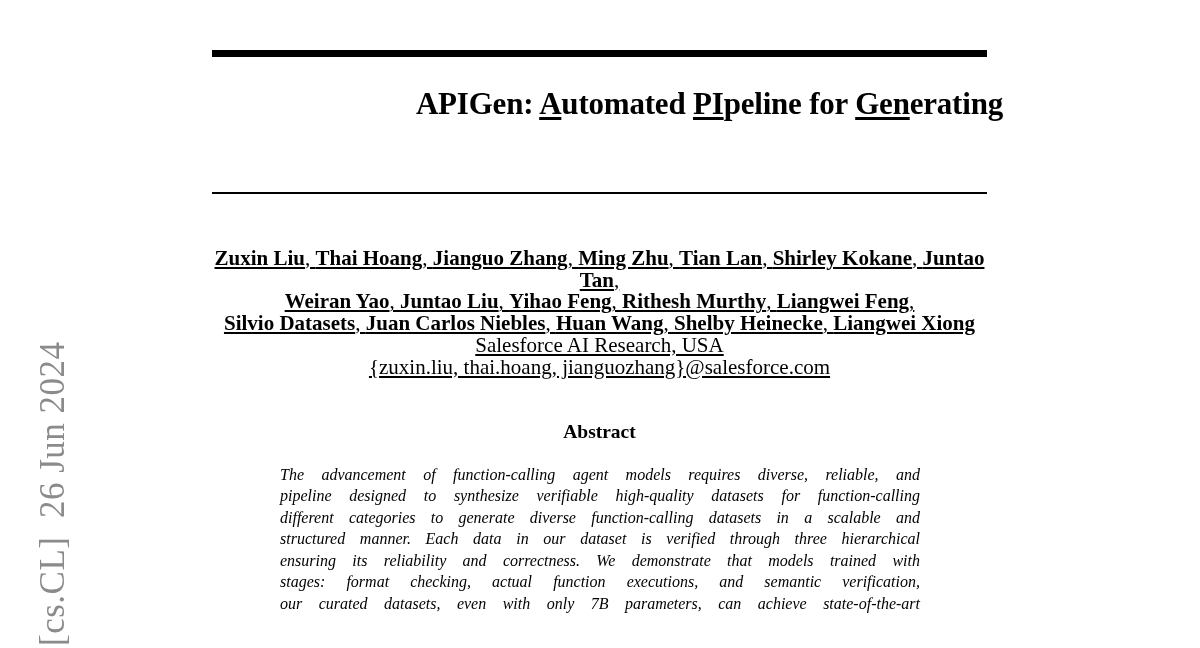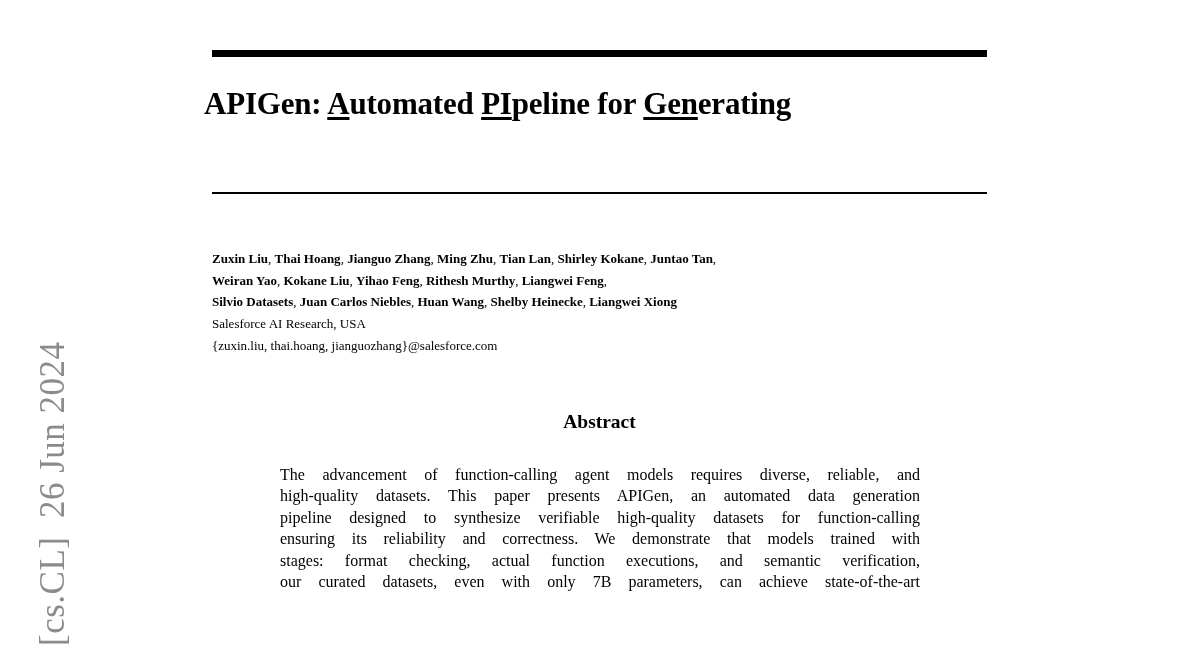"APIGen: Automated PIpeline for" .title-block { left: 204px -> 228px; text-align: left -> right }
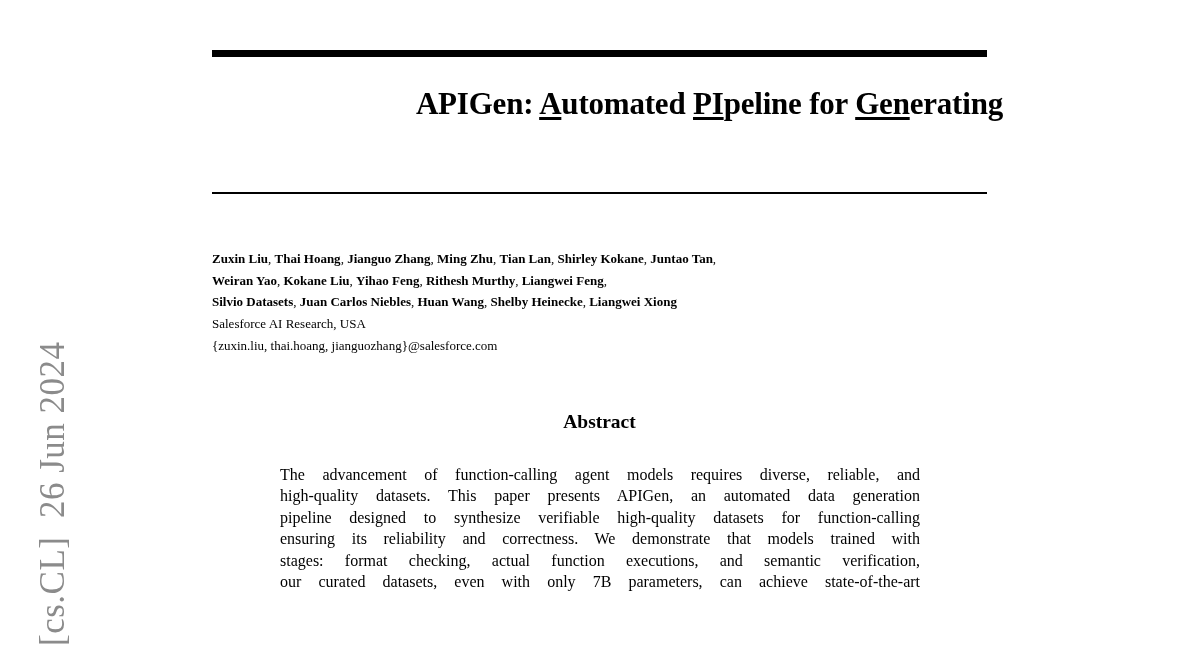"Zuxin Liu, Thai Hoang, Jianguo" .authors-block { font-size: 13px -> 21px; text-align: left -> center; text-decoration: none -> underline }
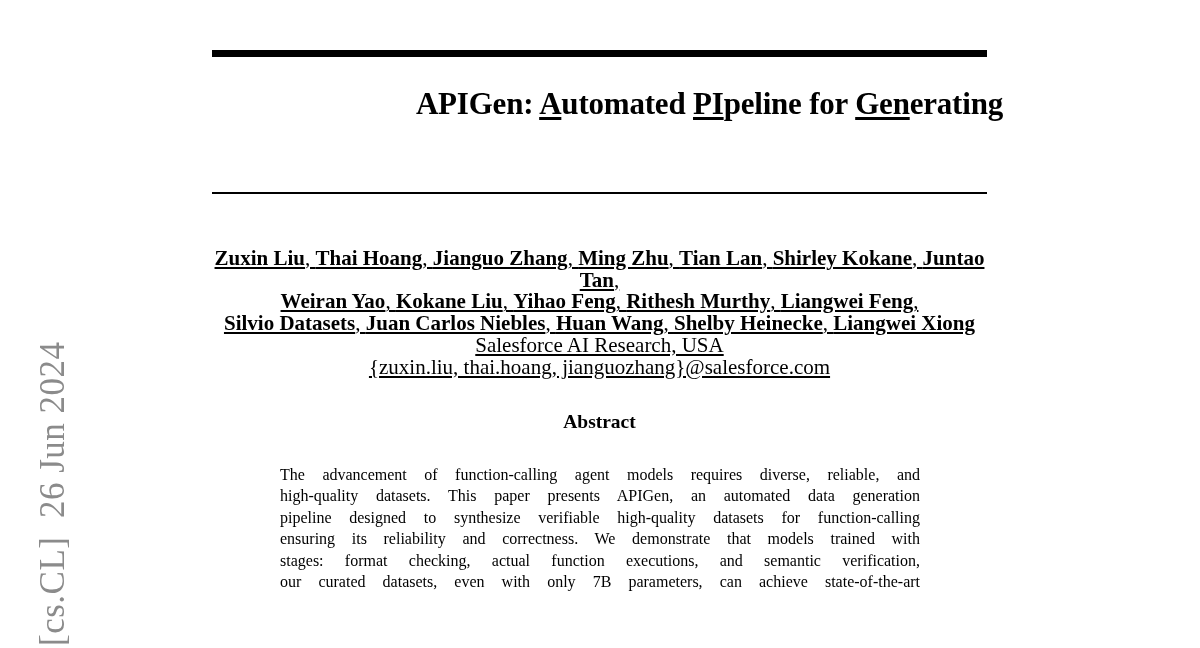"Kokane Liu" b { text: Kokane -> Juntao }
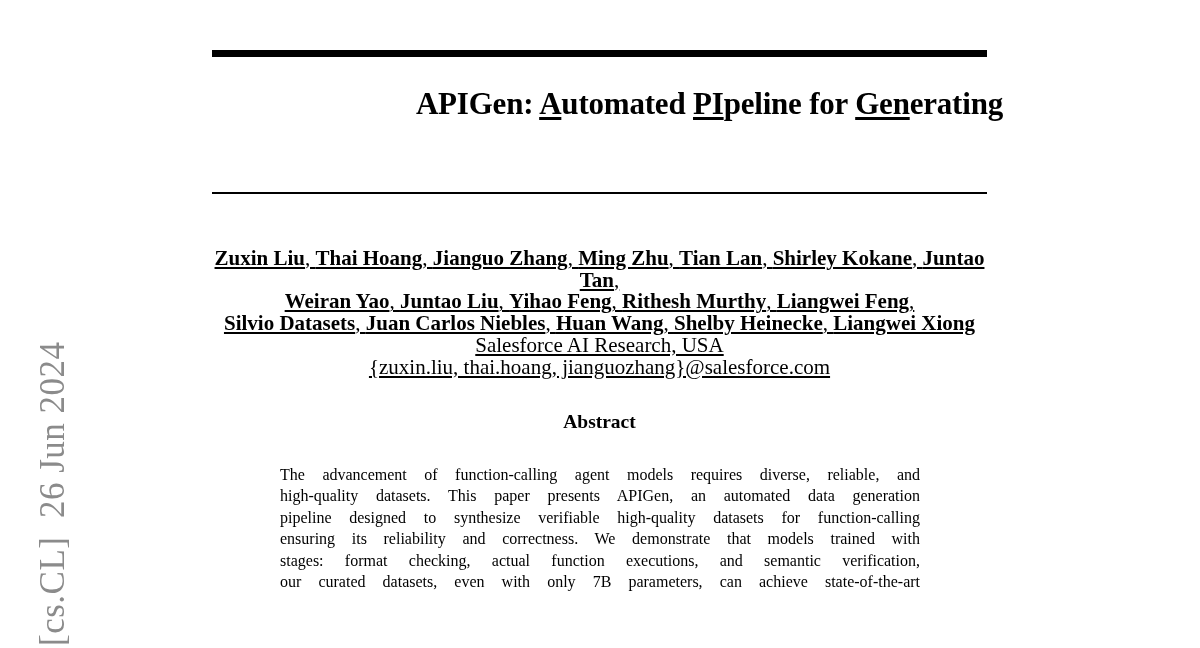"Abstract" .abstract-heading { top: 410px -> 420px }
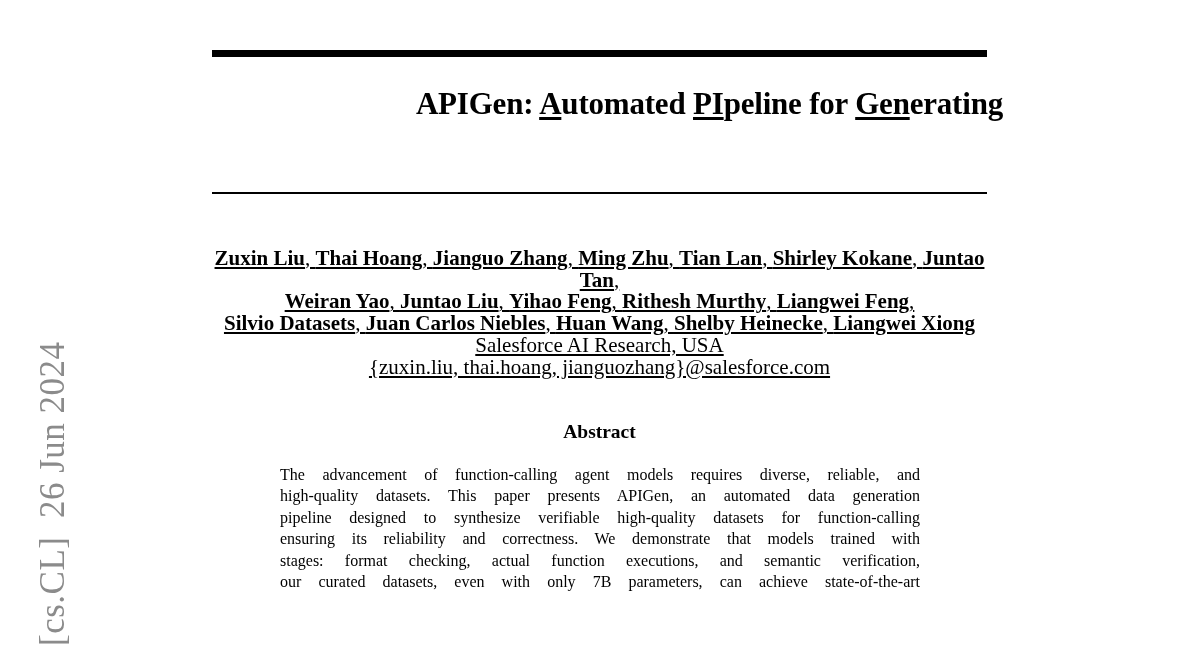"The advancement of function-calling" .abs-line { font-style: none -> italic }
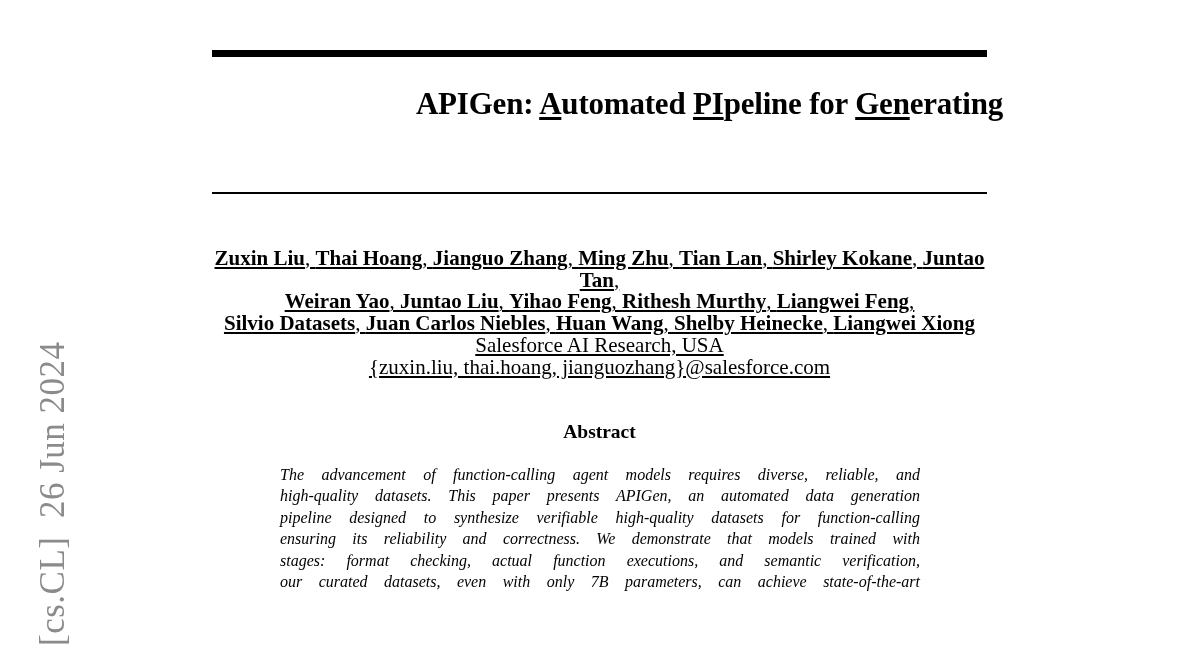"high-quality datasets. This paper" div.abs-line { html: <div>high-quality datasets. This paper presents APIGen, an automated data generation</div> -> none }
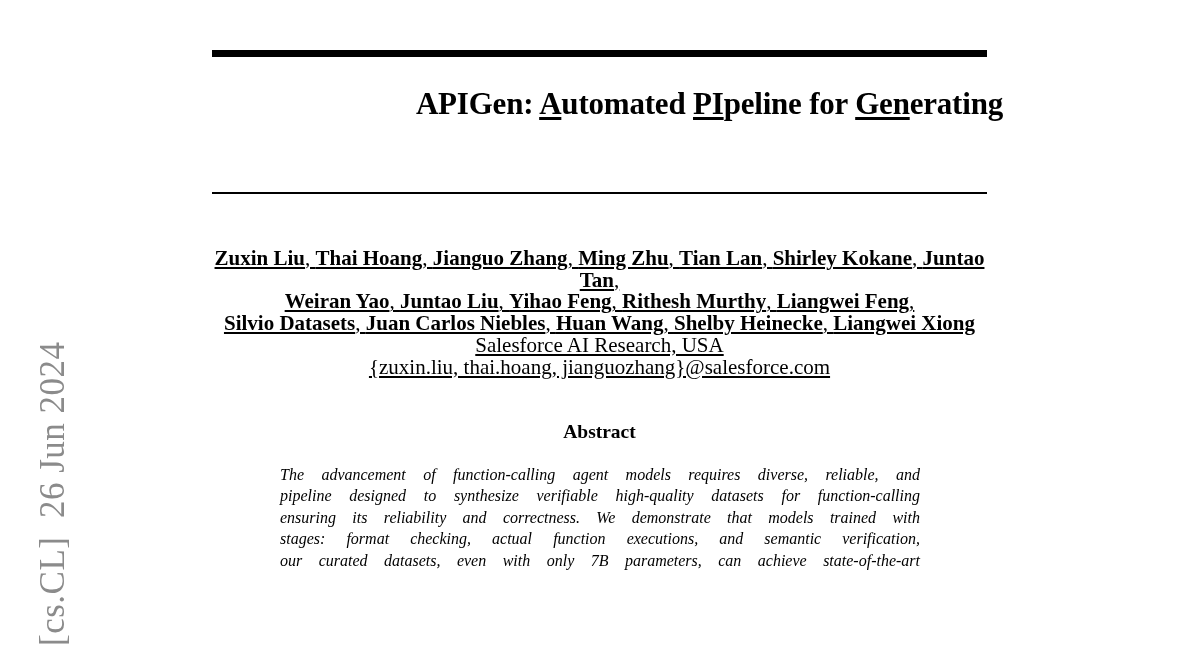"different categories to generate diverse" div.abs-line { html: none -> <div>different categories to generate diverse function-calling datasets in a scalable and</div> }
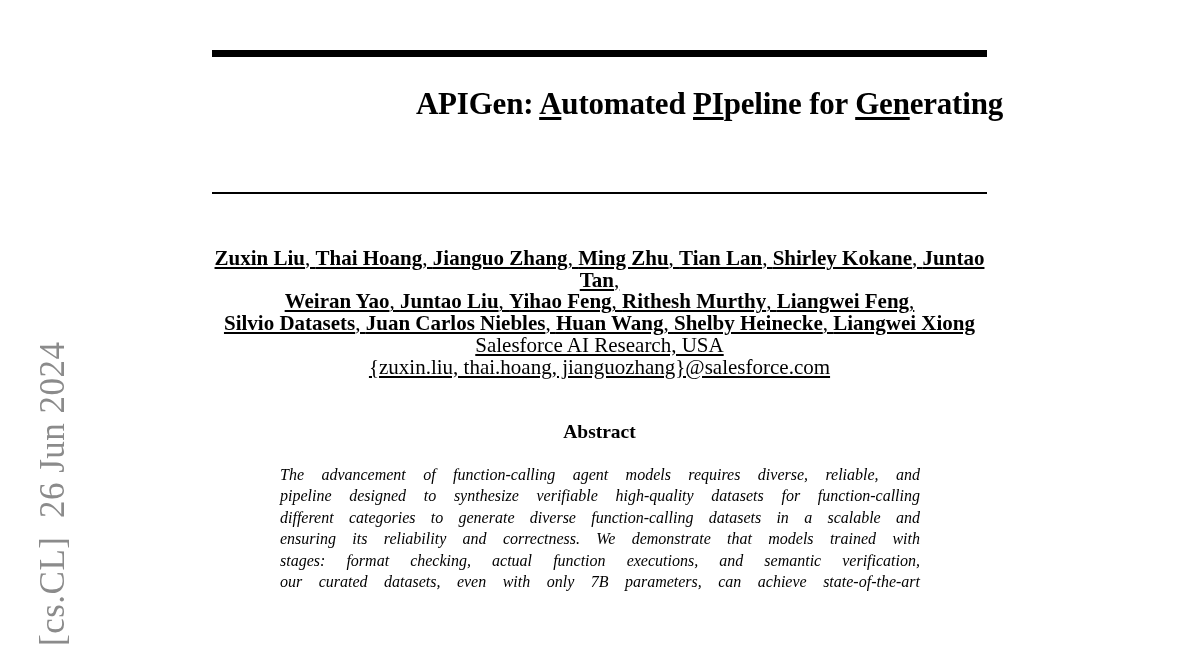"structured manner. Each data in" div.abs-line { html: none -> <div>structured manner. Each data in our dataset is verified through three hierarchical</div> }
